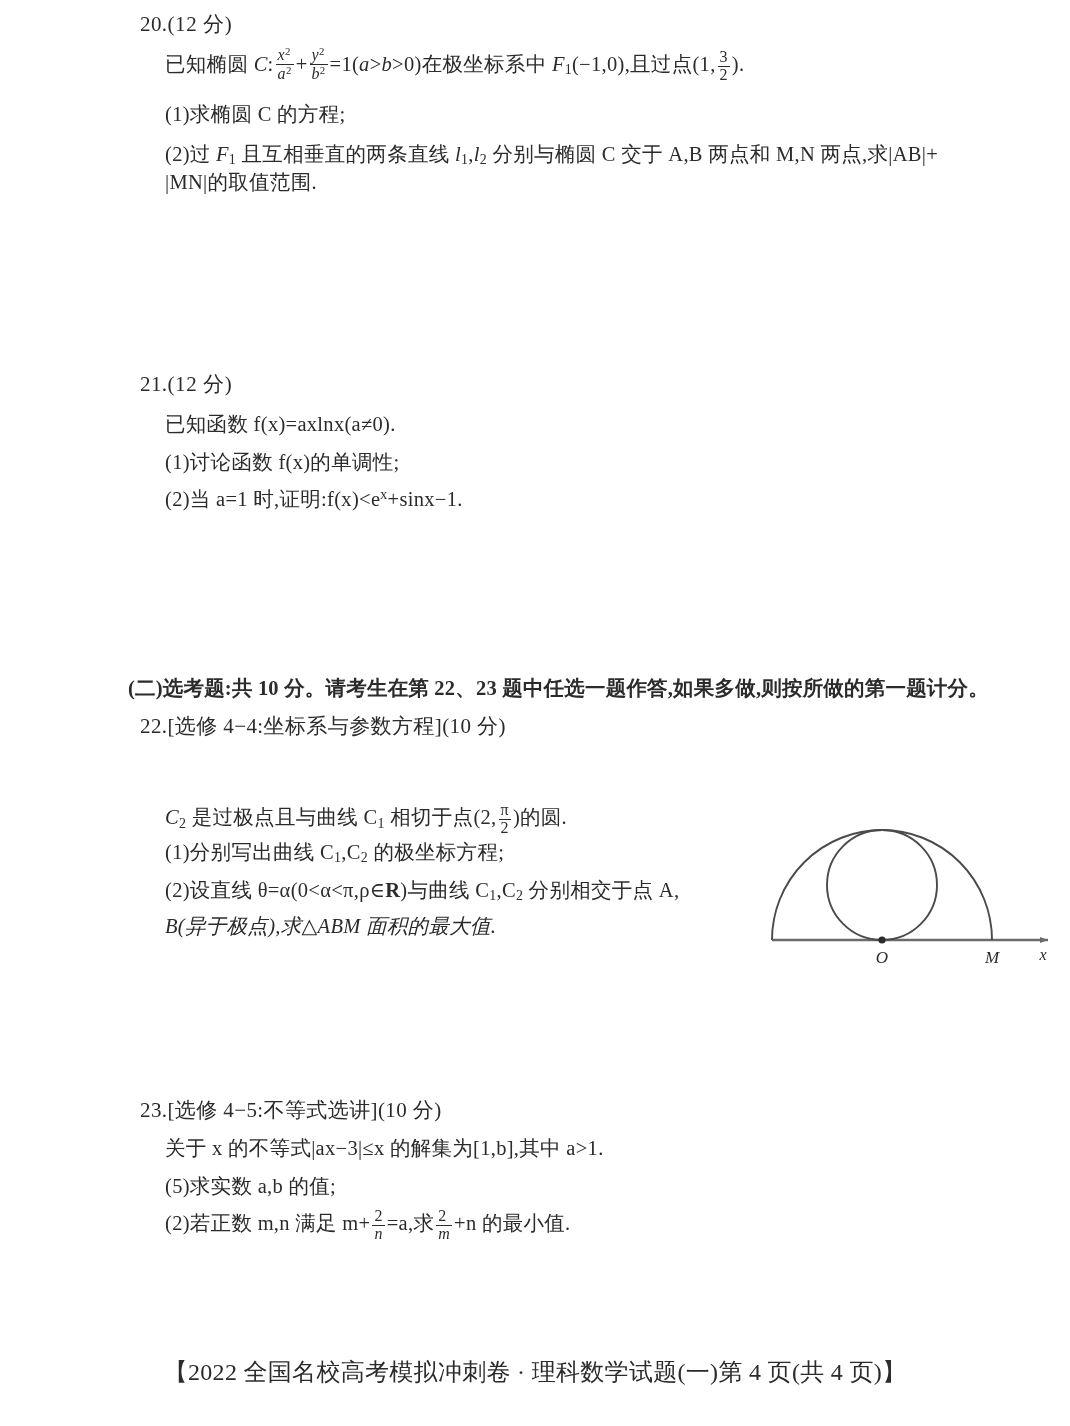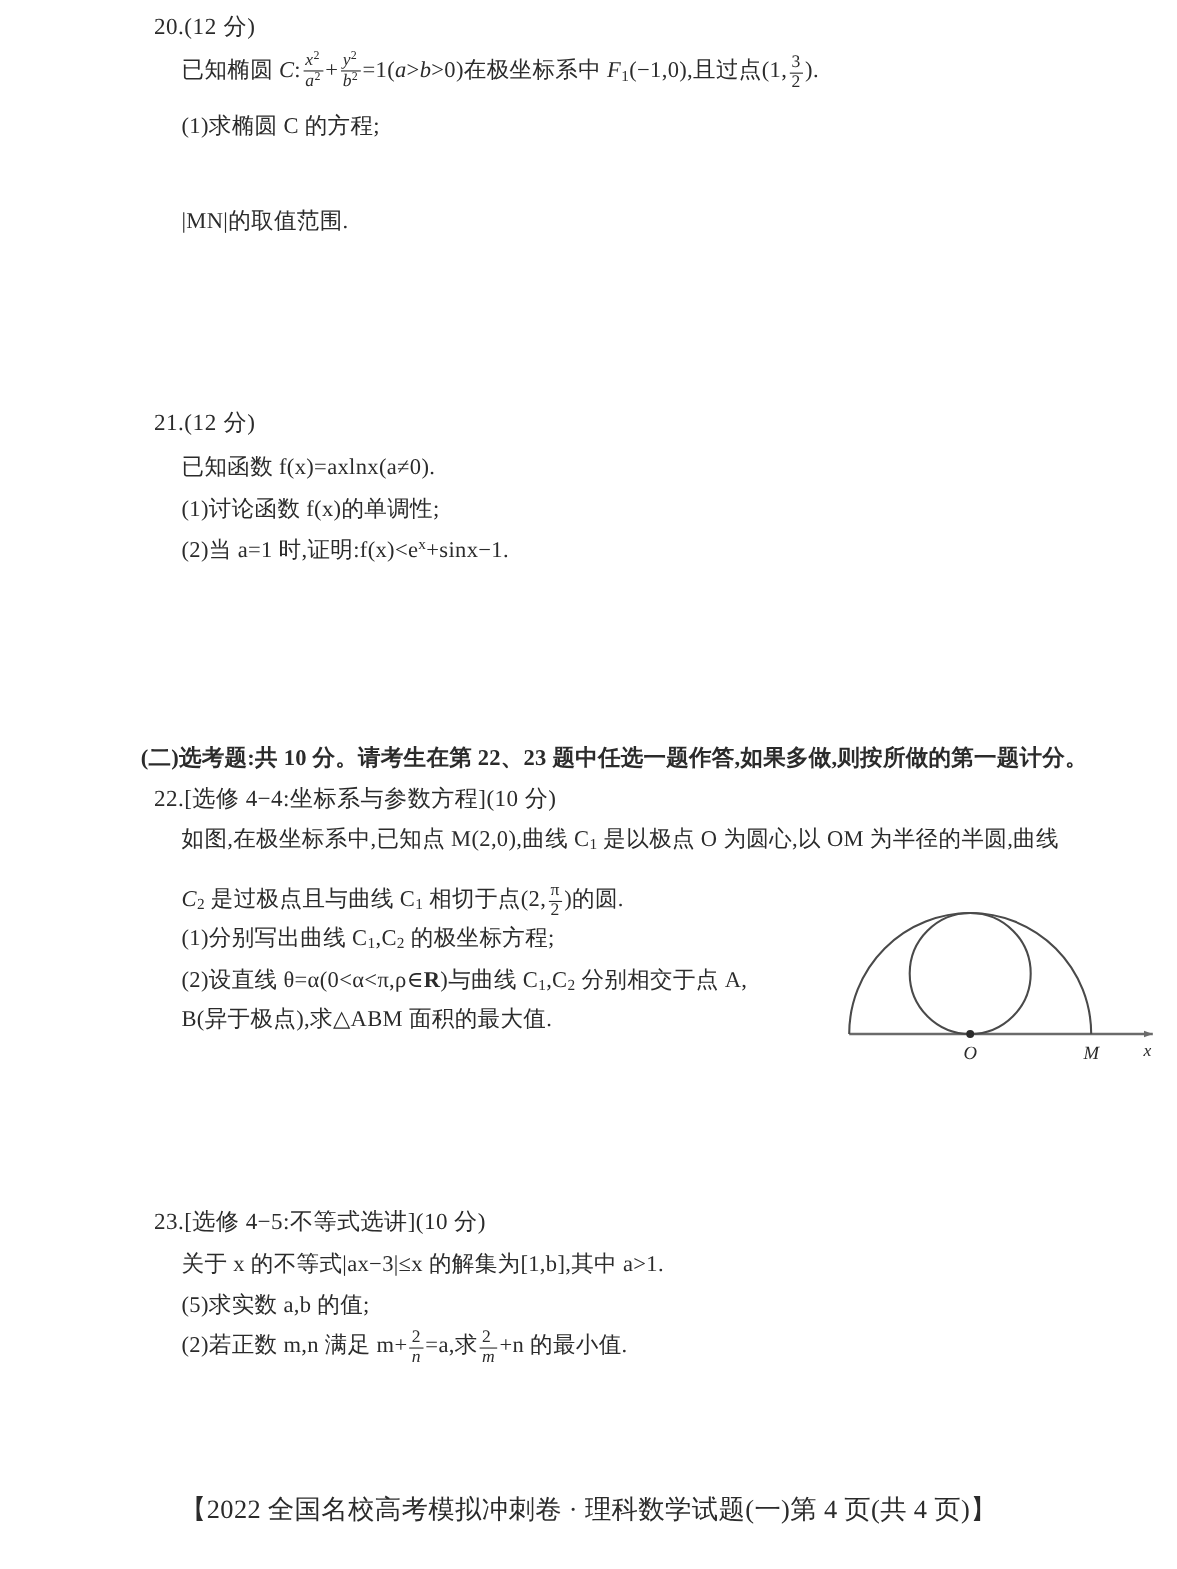"(2)过 F1 且互相垂直的两条直线 l1,l2 分别与椭圆" div.body-line { html: none -> <div> <span>(2)过 </span><span>F</span><span>1</span><span> 且互相垂直的两条直线 </span><span>l</span><span>1</span><span>,</span><span>l</span><span>2</span><span> 分别与椭圆 C 交于 A,B 两点和 M,N 两点,求|AB|+</span> </div> }
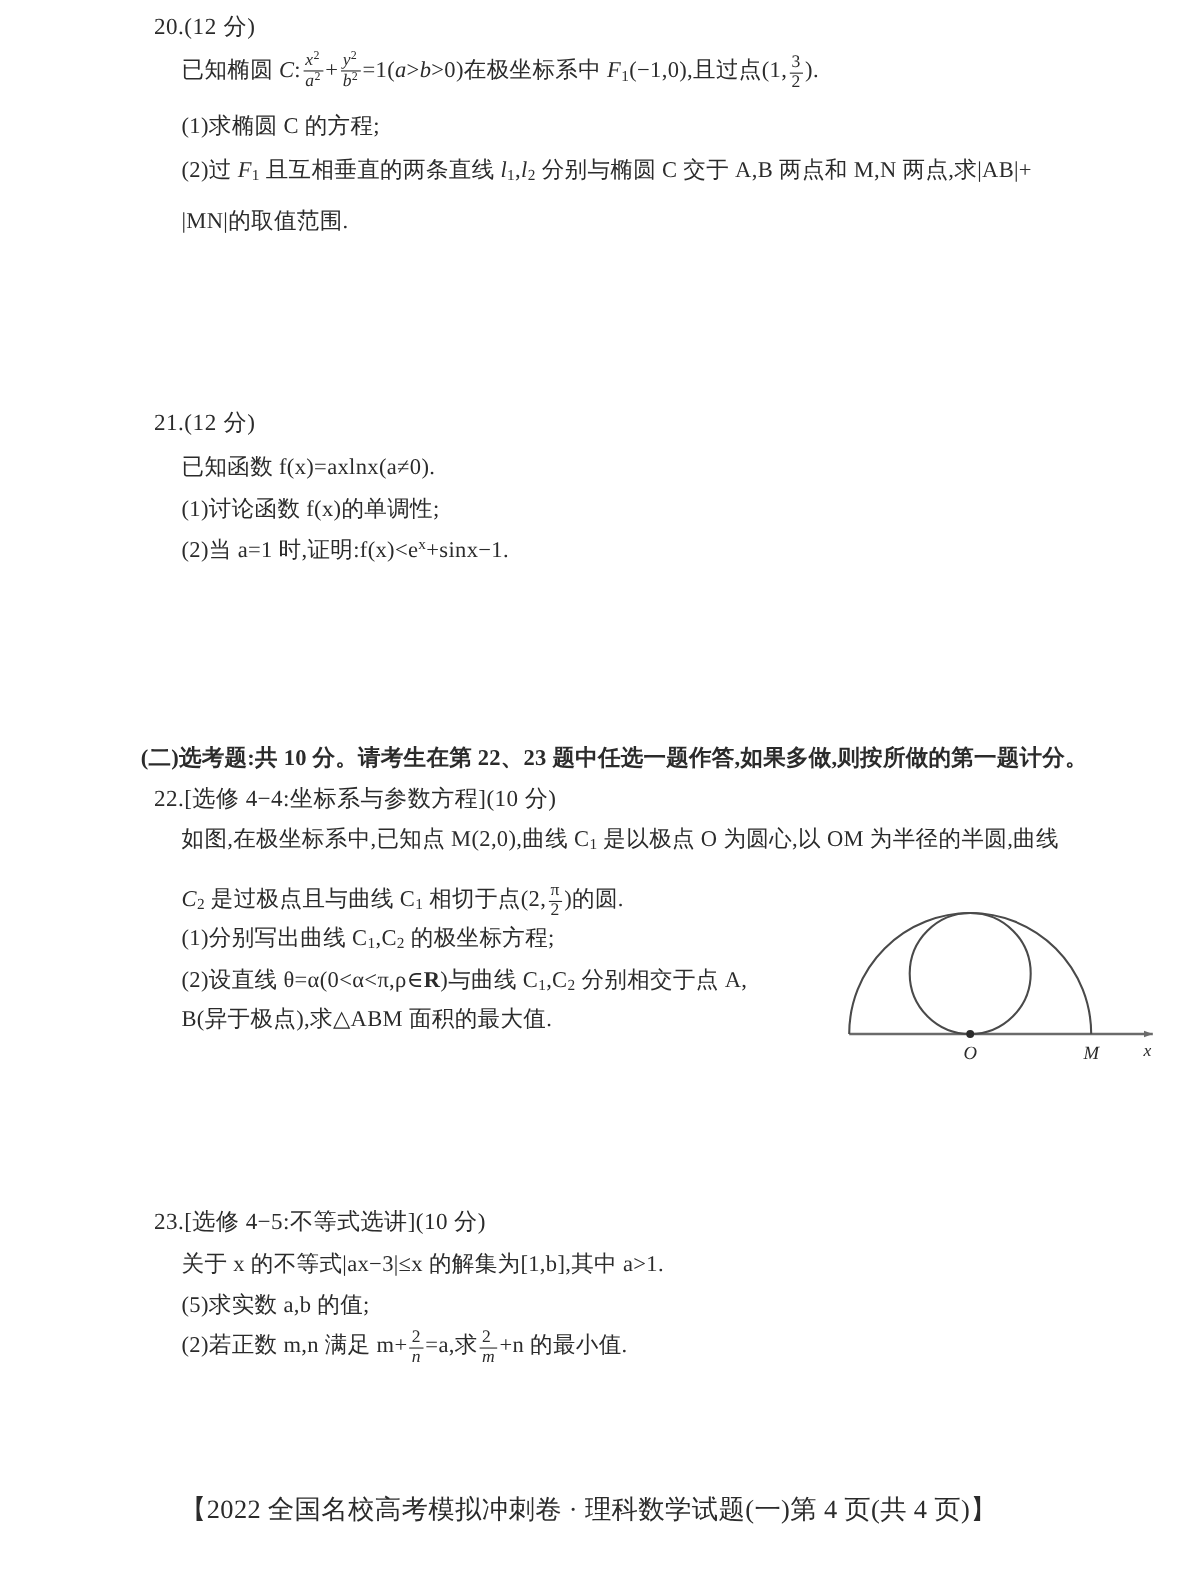"|MN|的取值范围." div.hang-line { top: 186px -> 168px }
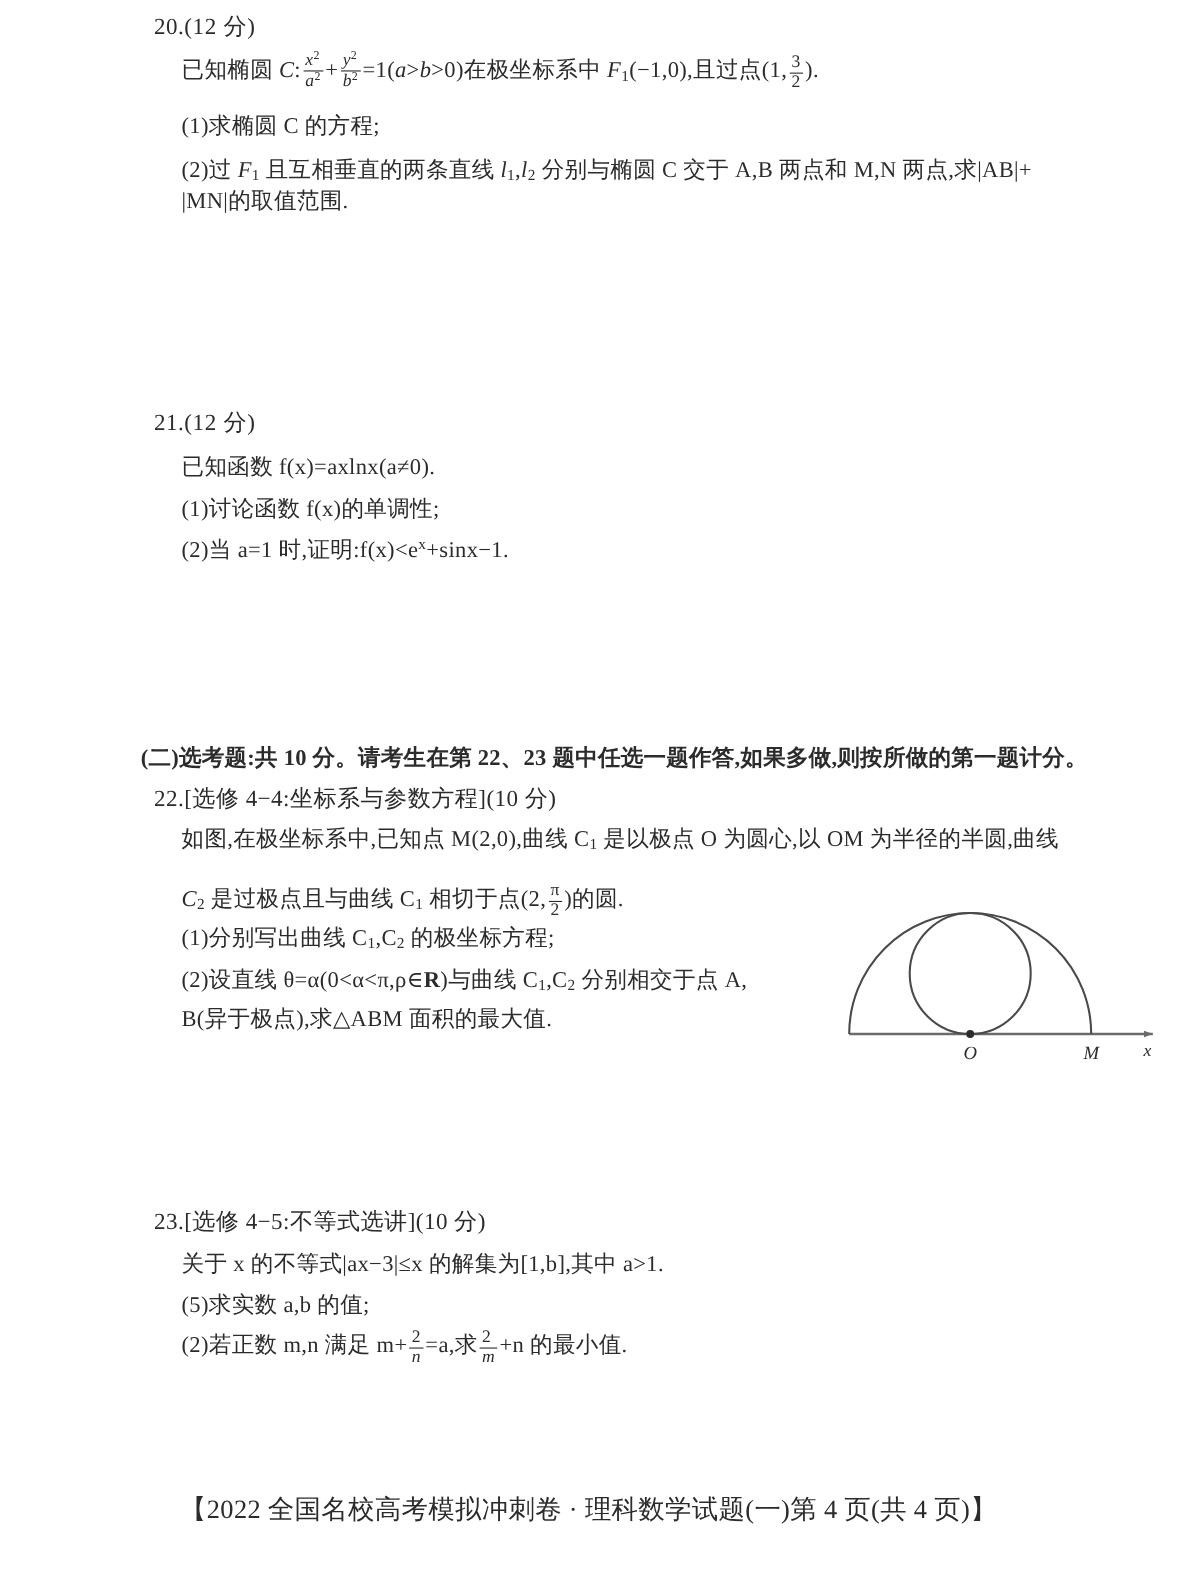"如图,在极坐标系中,已知点 M(2,0),曲线 C1 是以极点 O" div.body-line { html: <div> <span>如图,在极坐标系中,已知点 M(2,0),曲线 C</span><span>1</span><span> 是以极点 O 为圆心,以 OM 为半径的半圆,曲线</span> </div> -> none }
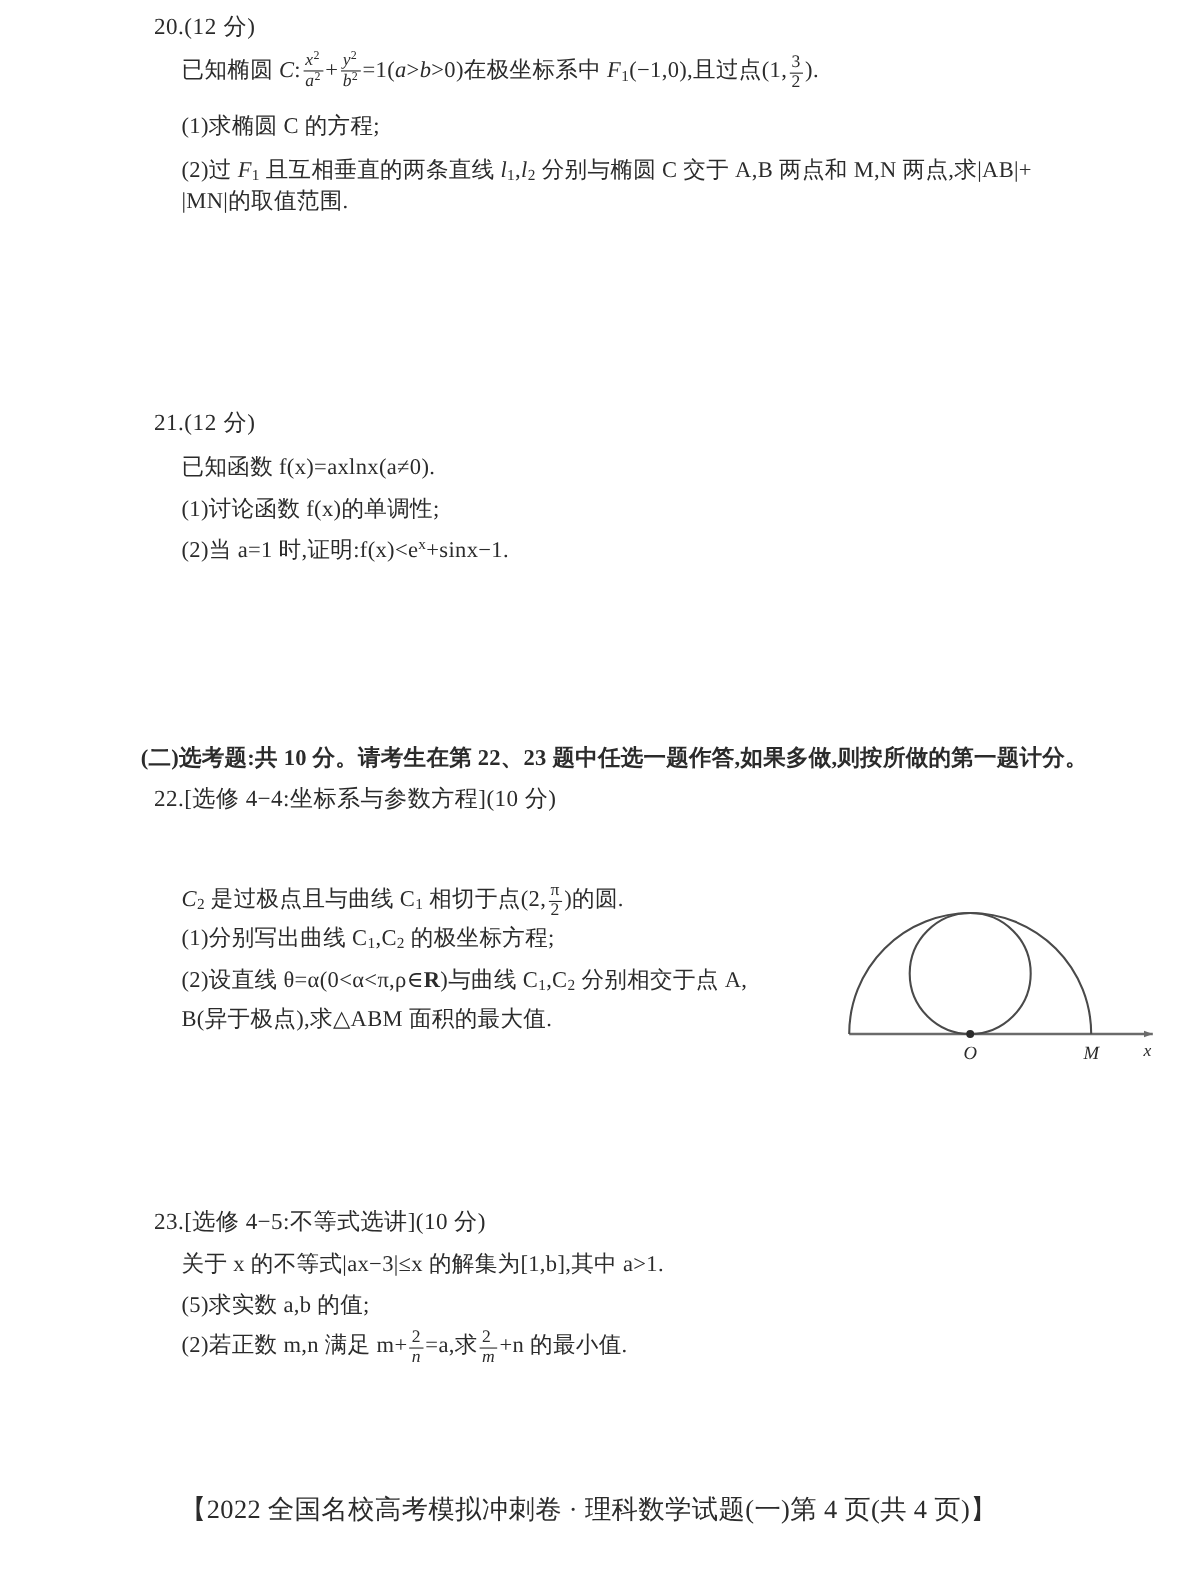"B(异于极点),求△ABM 面积的最大值." div.hang-line { font-style: none -> italic }
